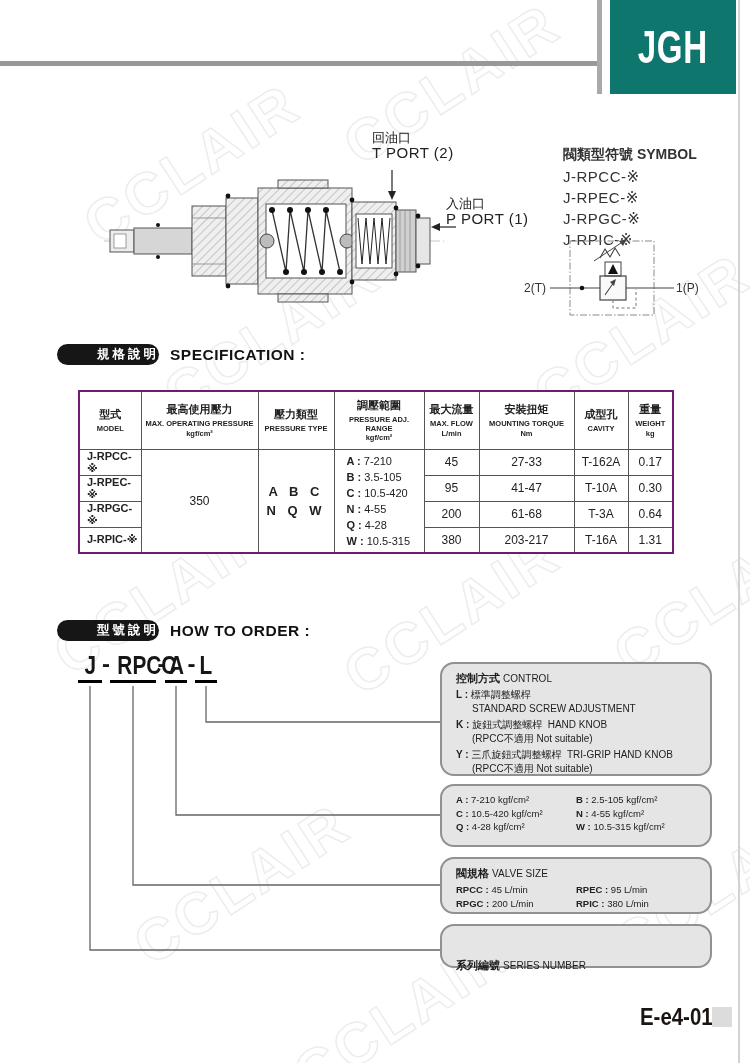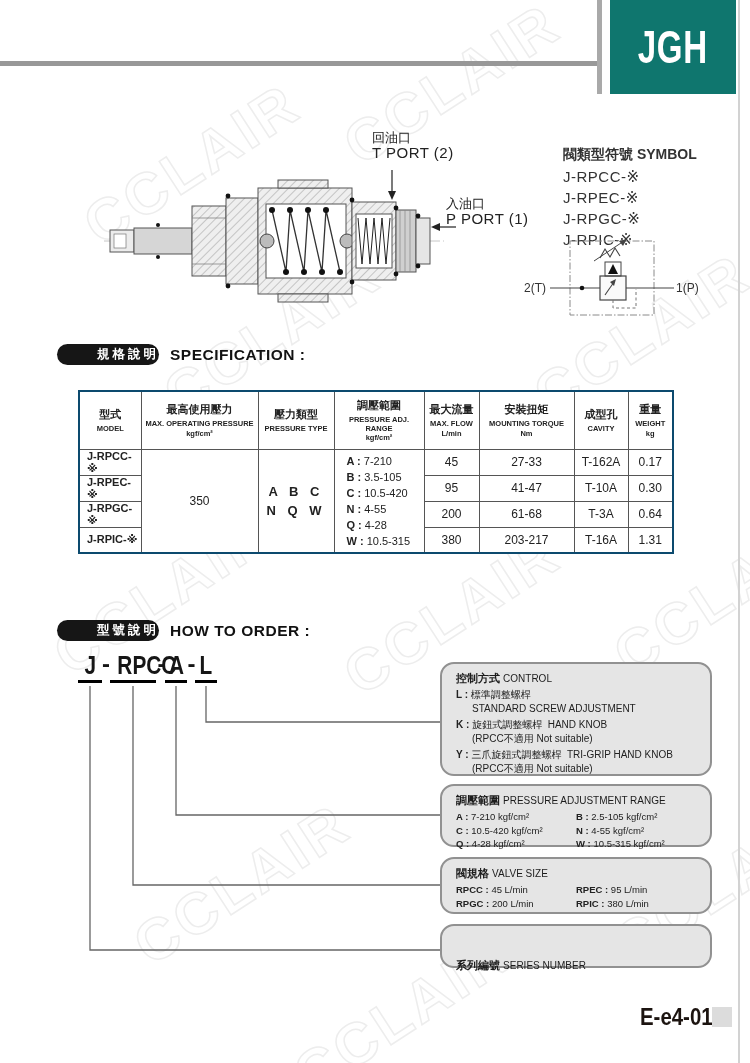"型式" table { border: 2px solid #0c4a6e -> 2px solid #701a75 }
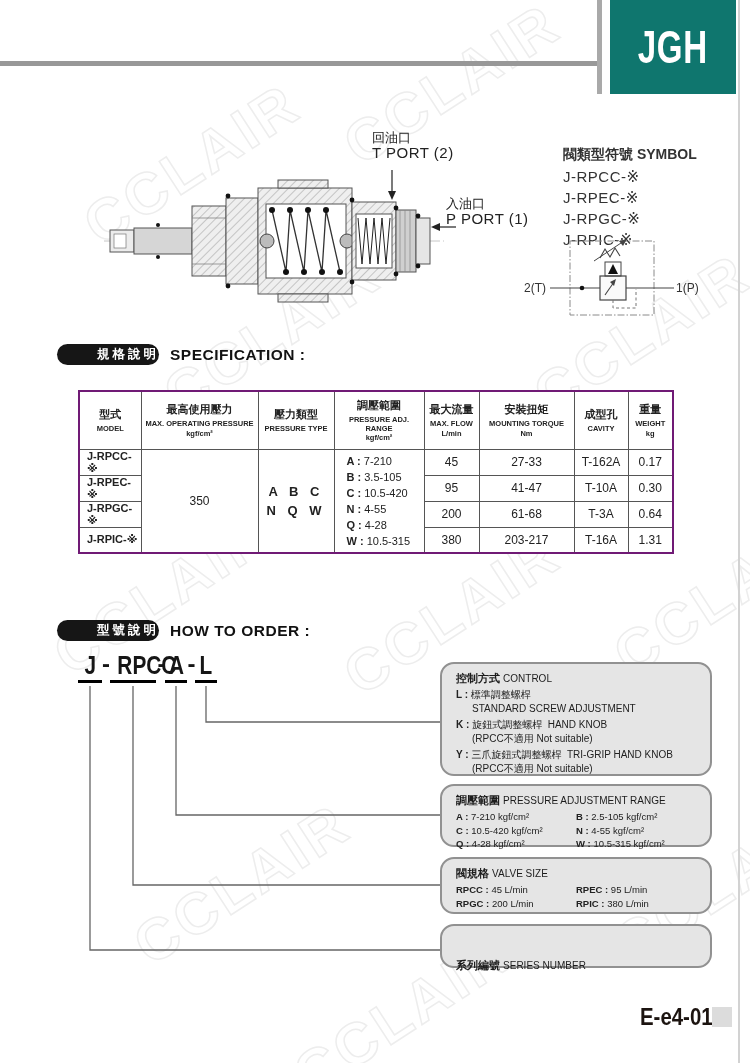"調壓範圍 PRESSURE ADJUSTMENT RANGE" div.title { html: <div><span>調壓範圍</span> <span>PRESSURE ADJUSTMENT RANGE</span></div> -> none }
